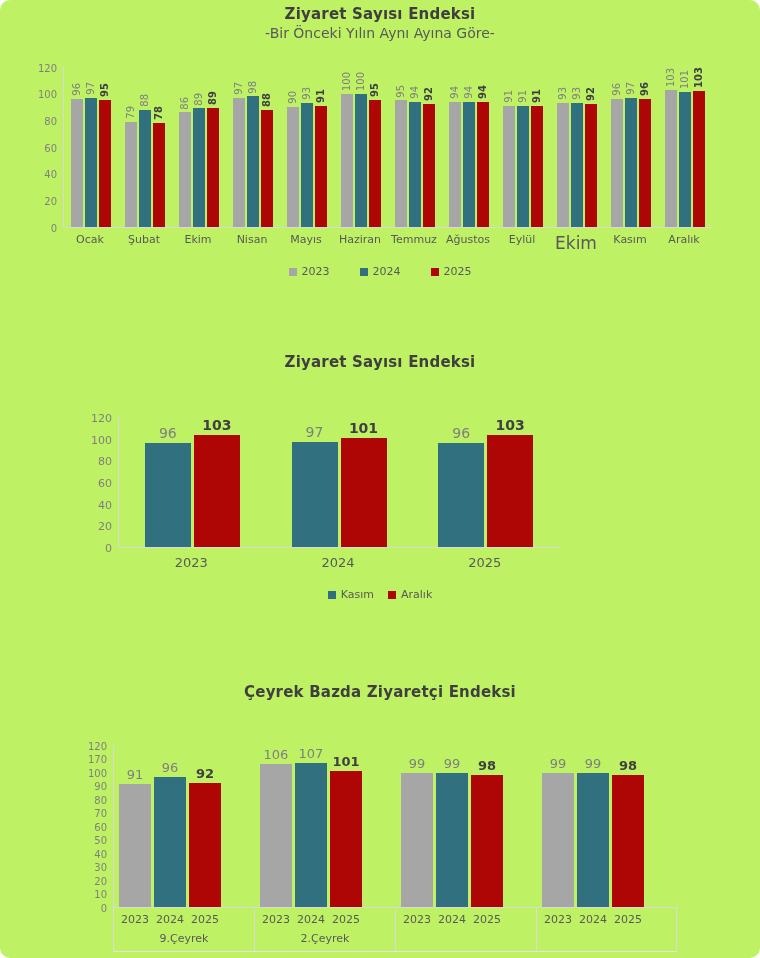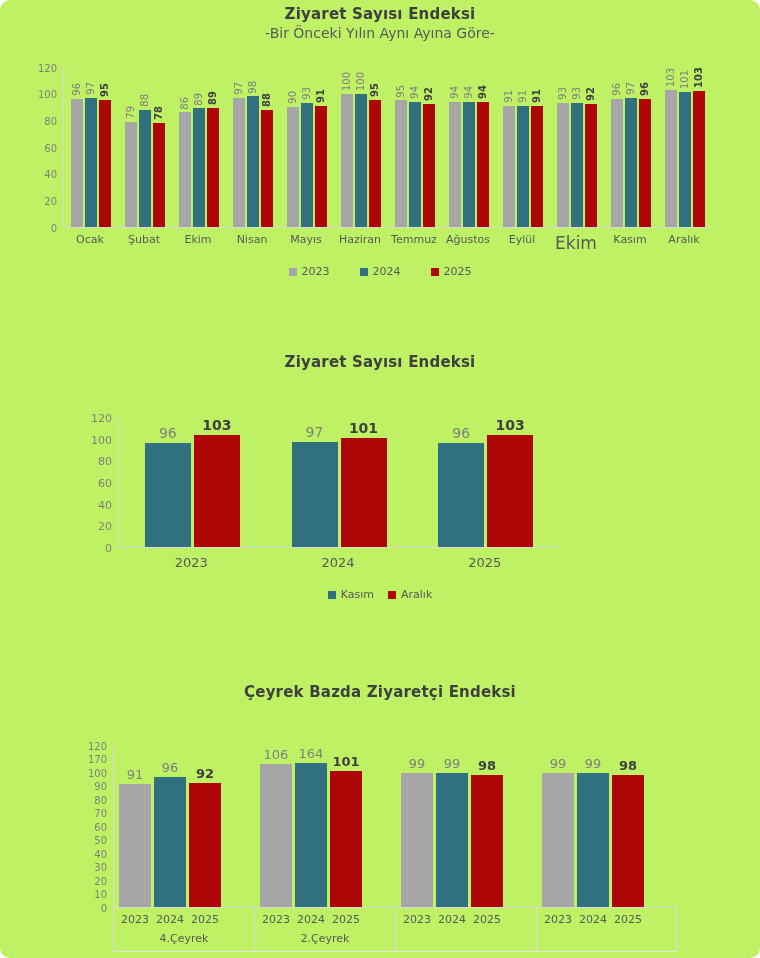"164" span.val { text: 164 -> 107 }
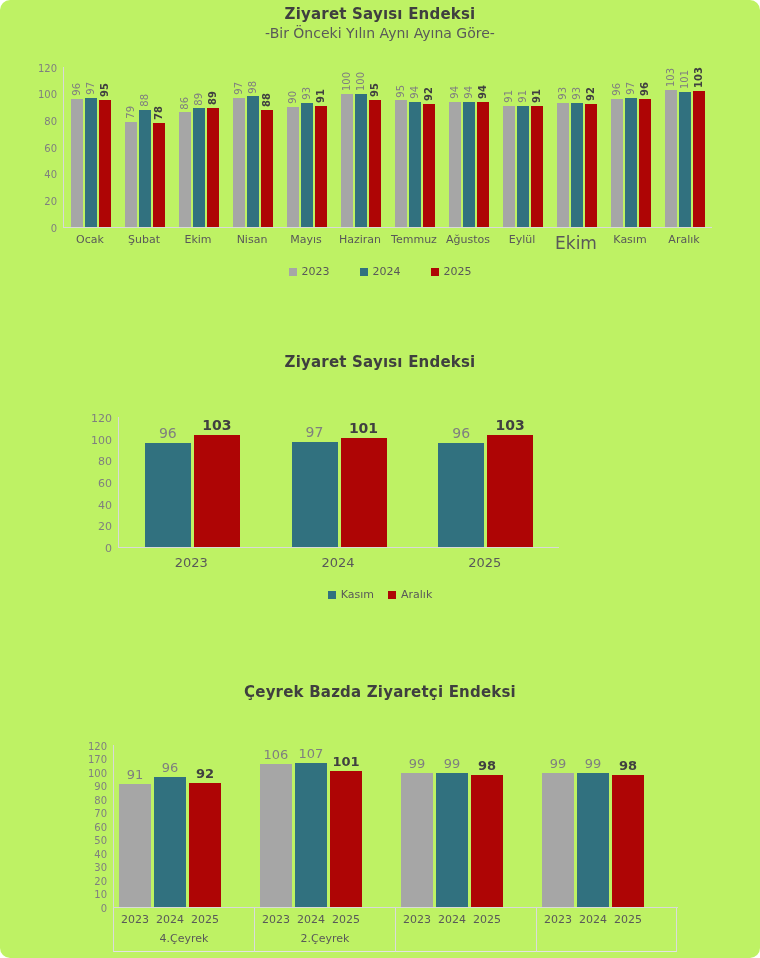"4.Çeyrek" div.qlabel { text: 4.Çeyrek -> 9.Çeyrek }
